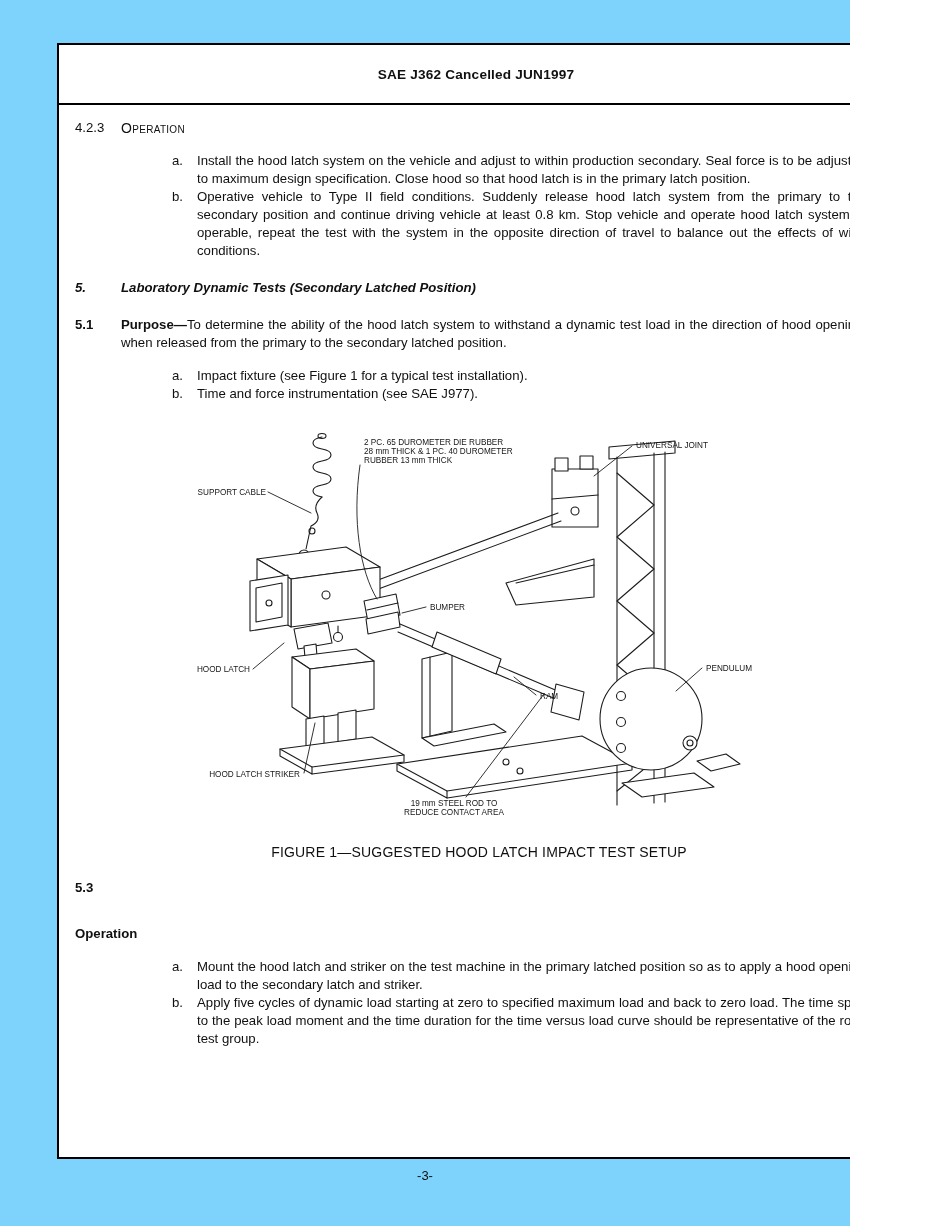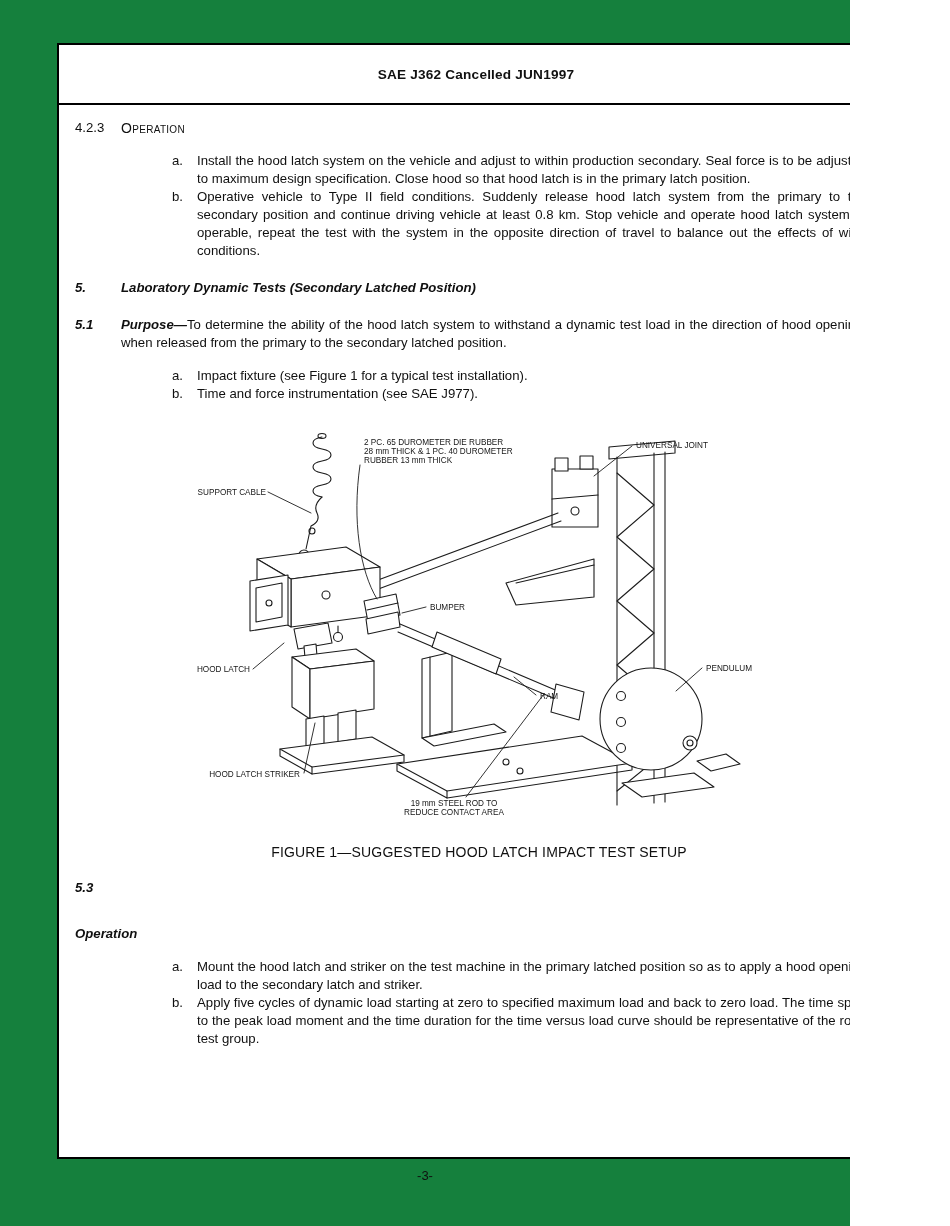"SAE J362 Cancelled JUN1997" .page { background: #15803d -> #7dd3fc }
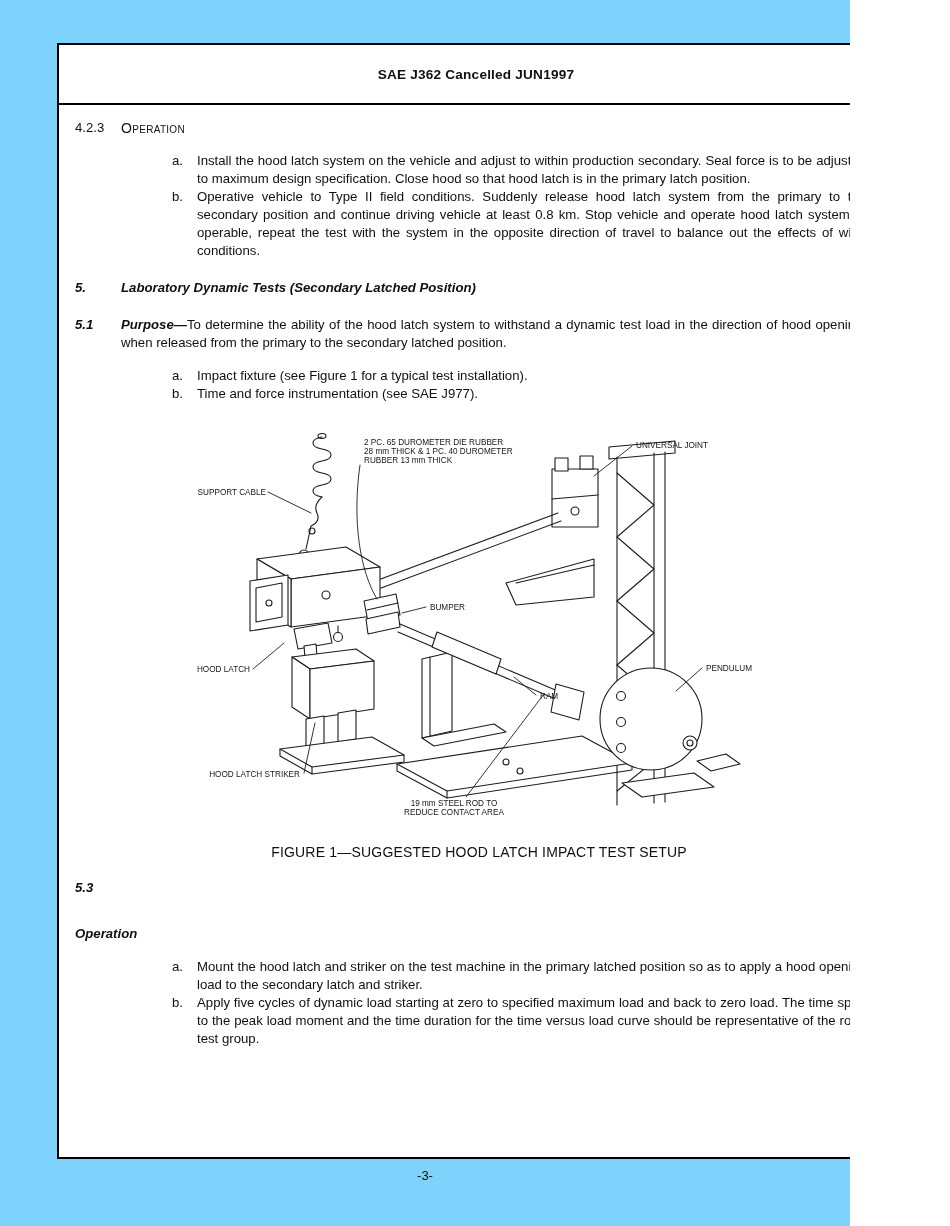"5.1" .bold { font-style: italic -> none }
